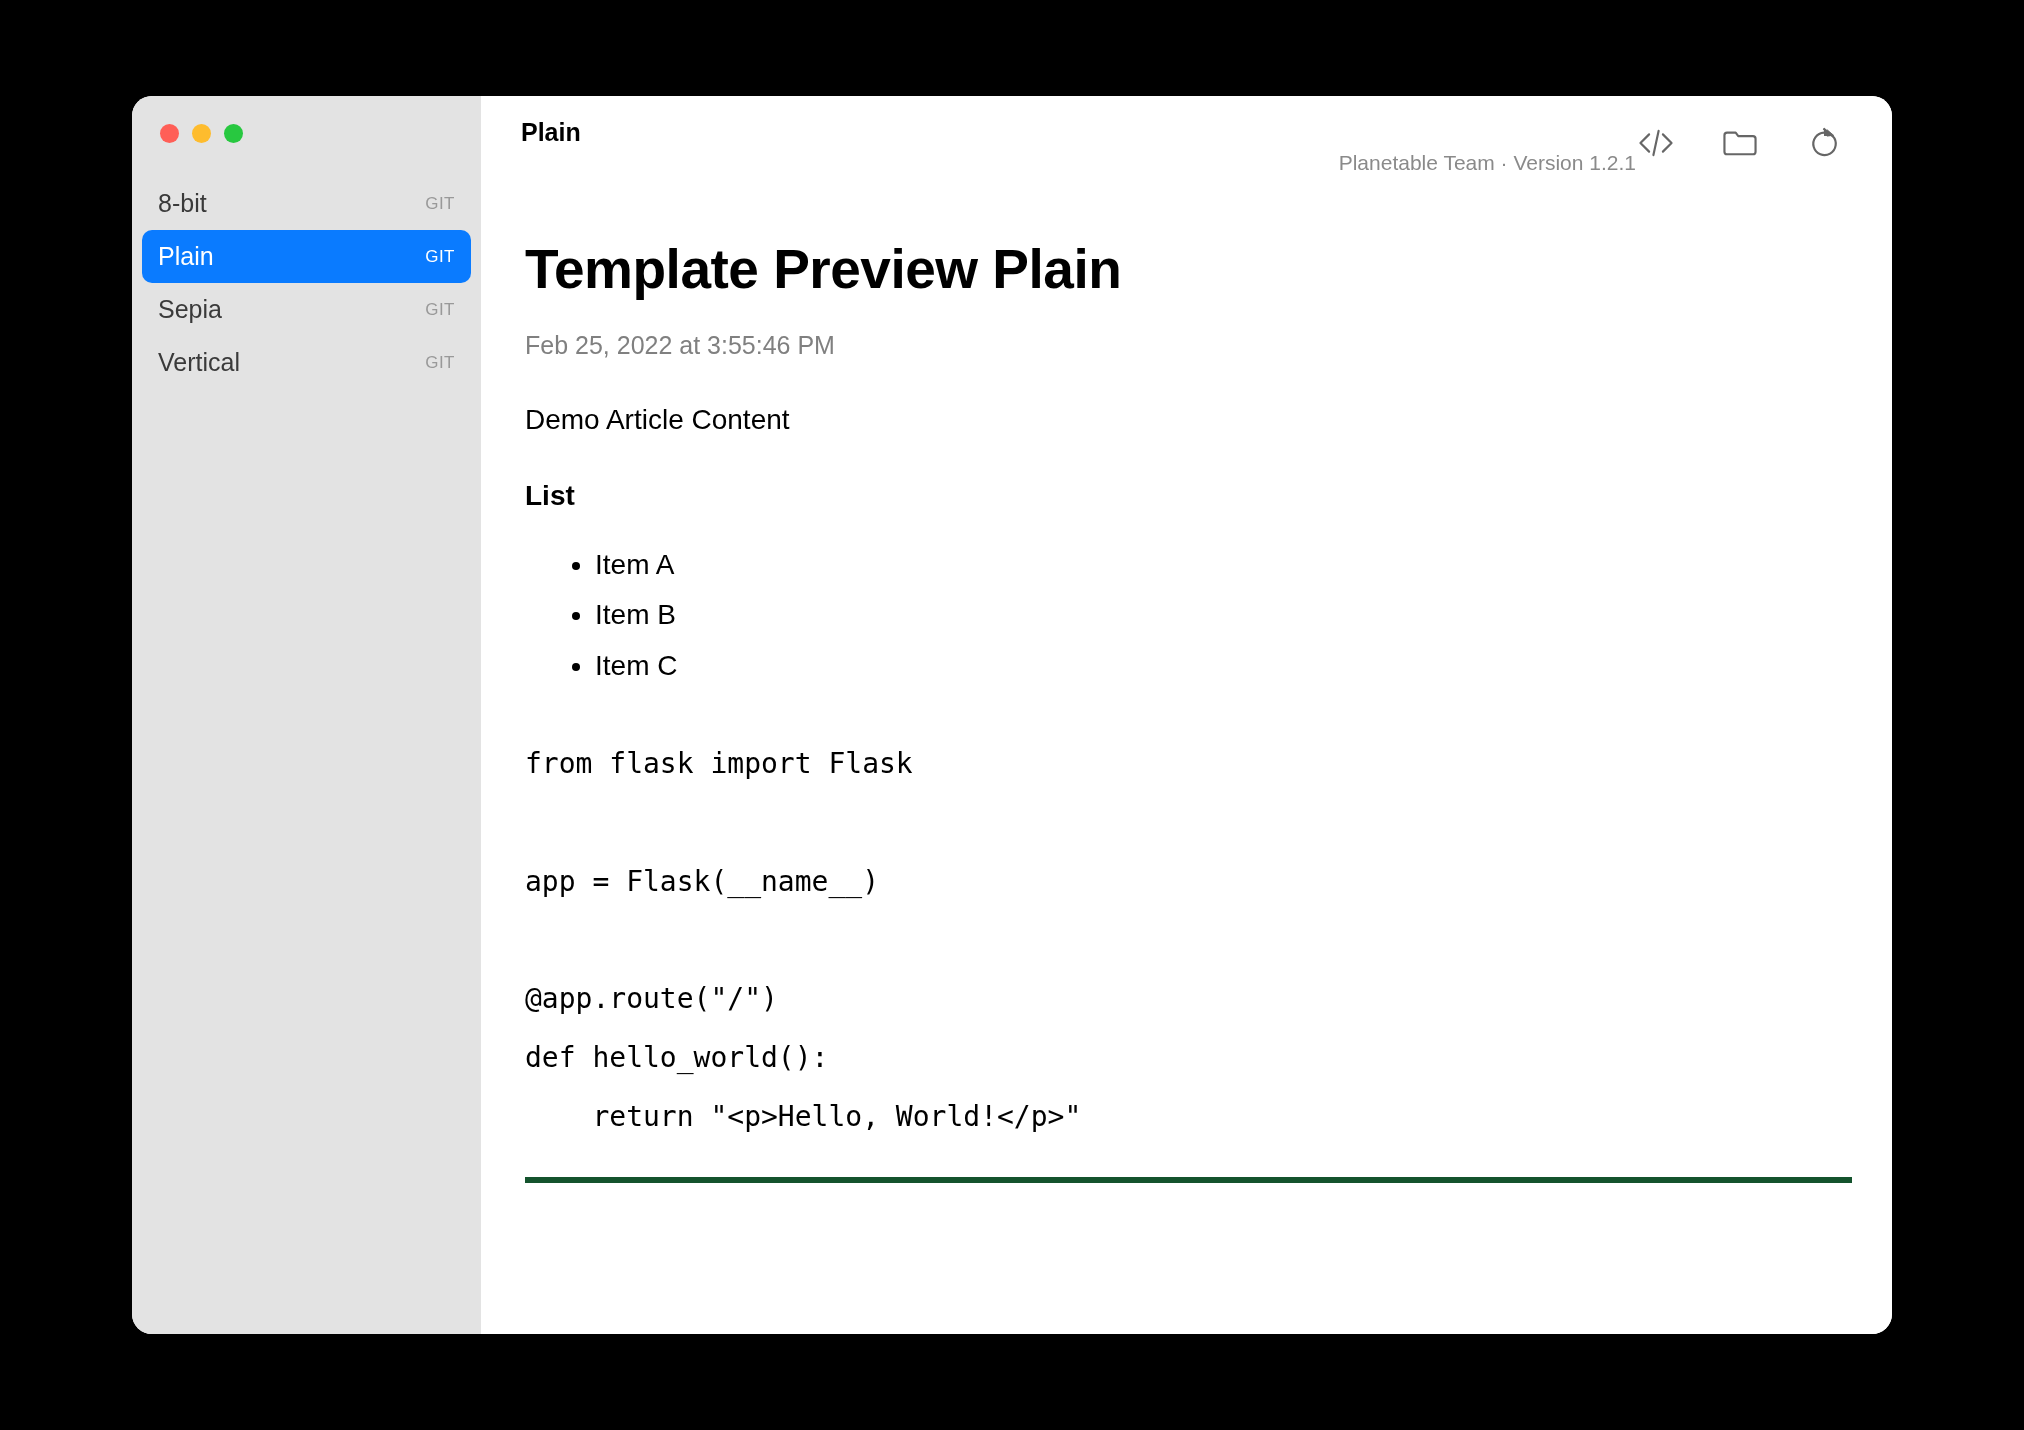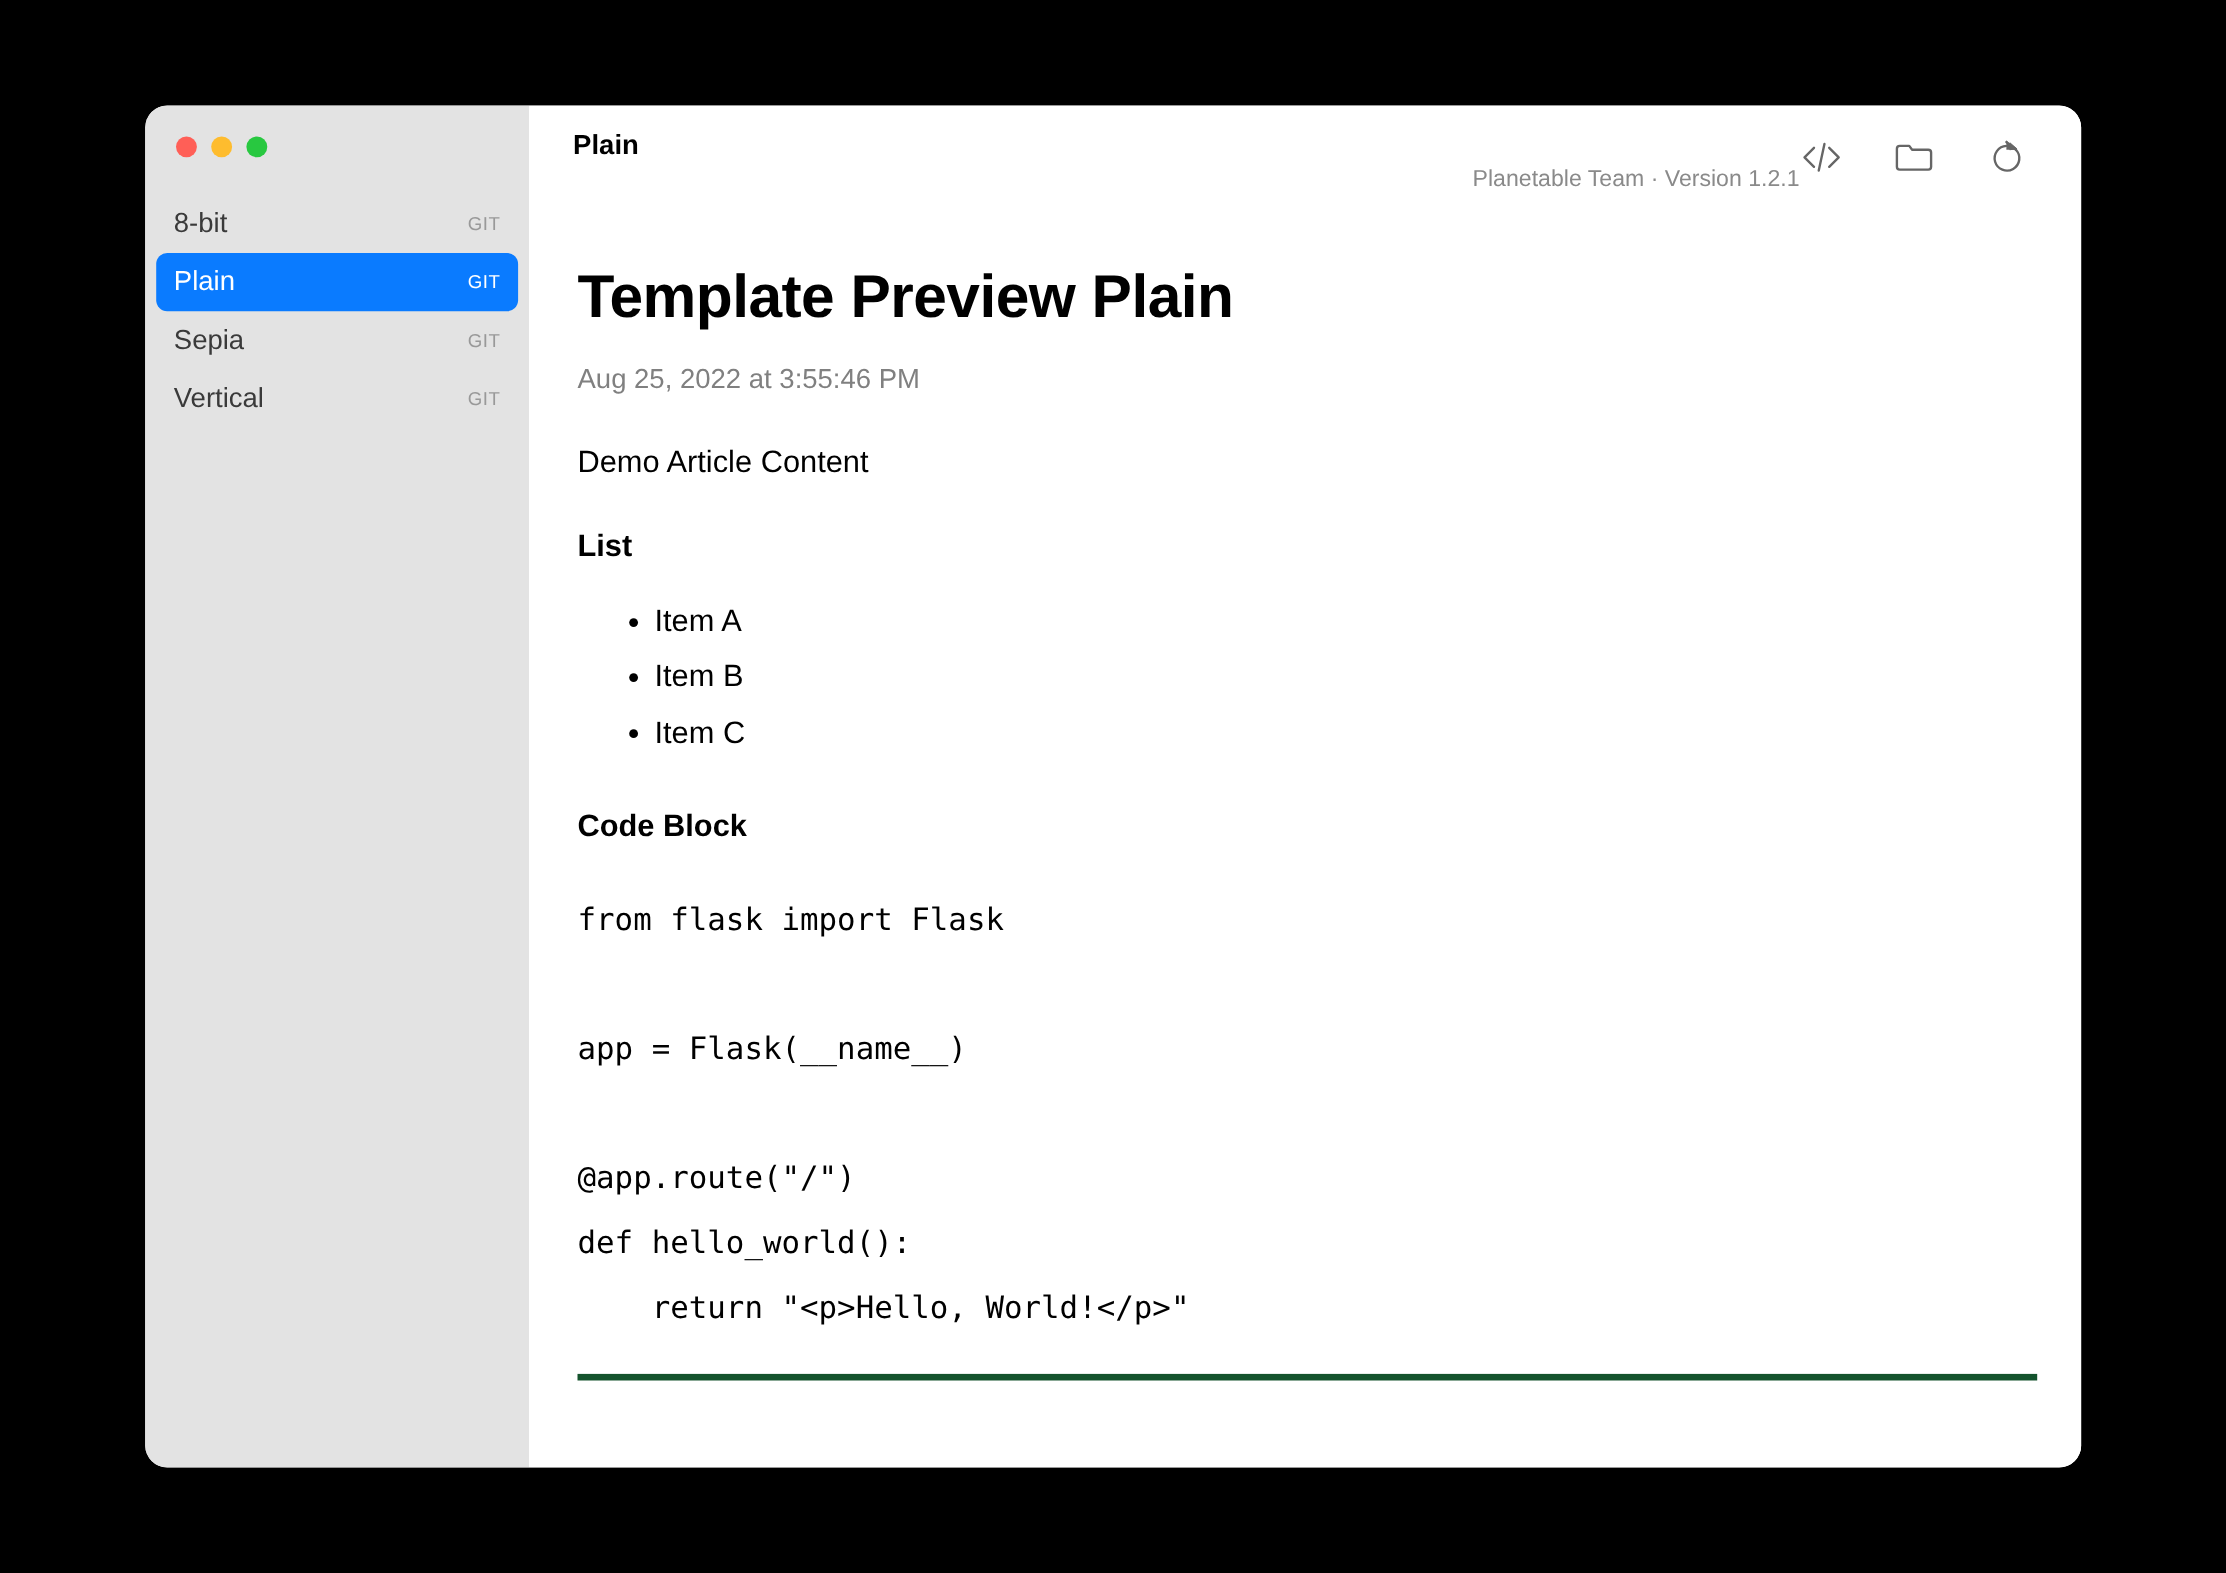"Aug 25, 2022 at 3:55:46" div.article-date { text: Aug -> Feb }
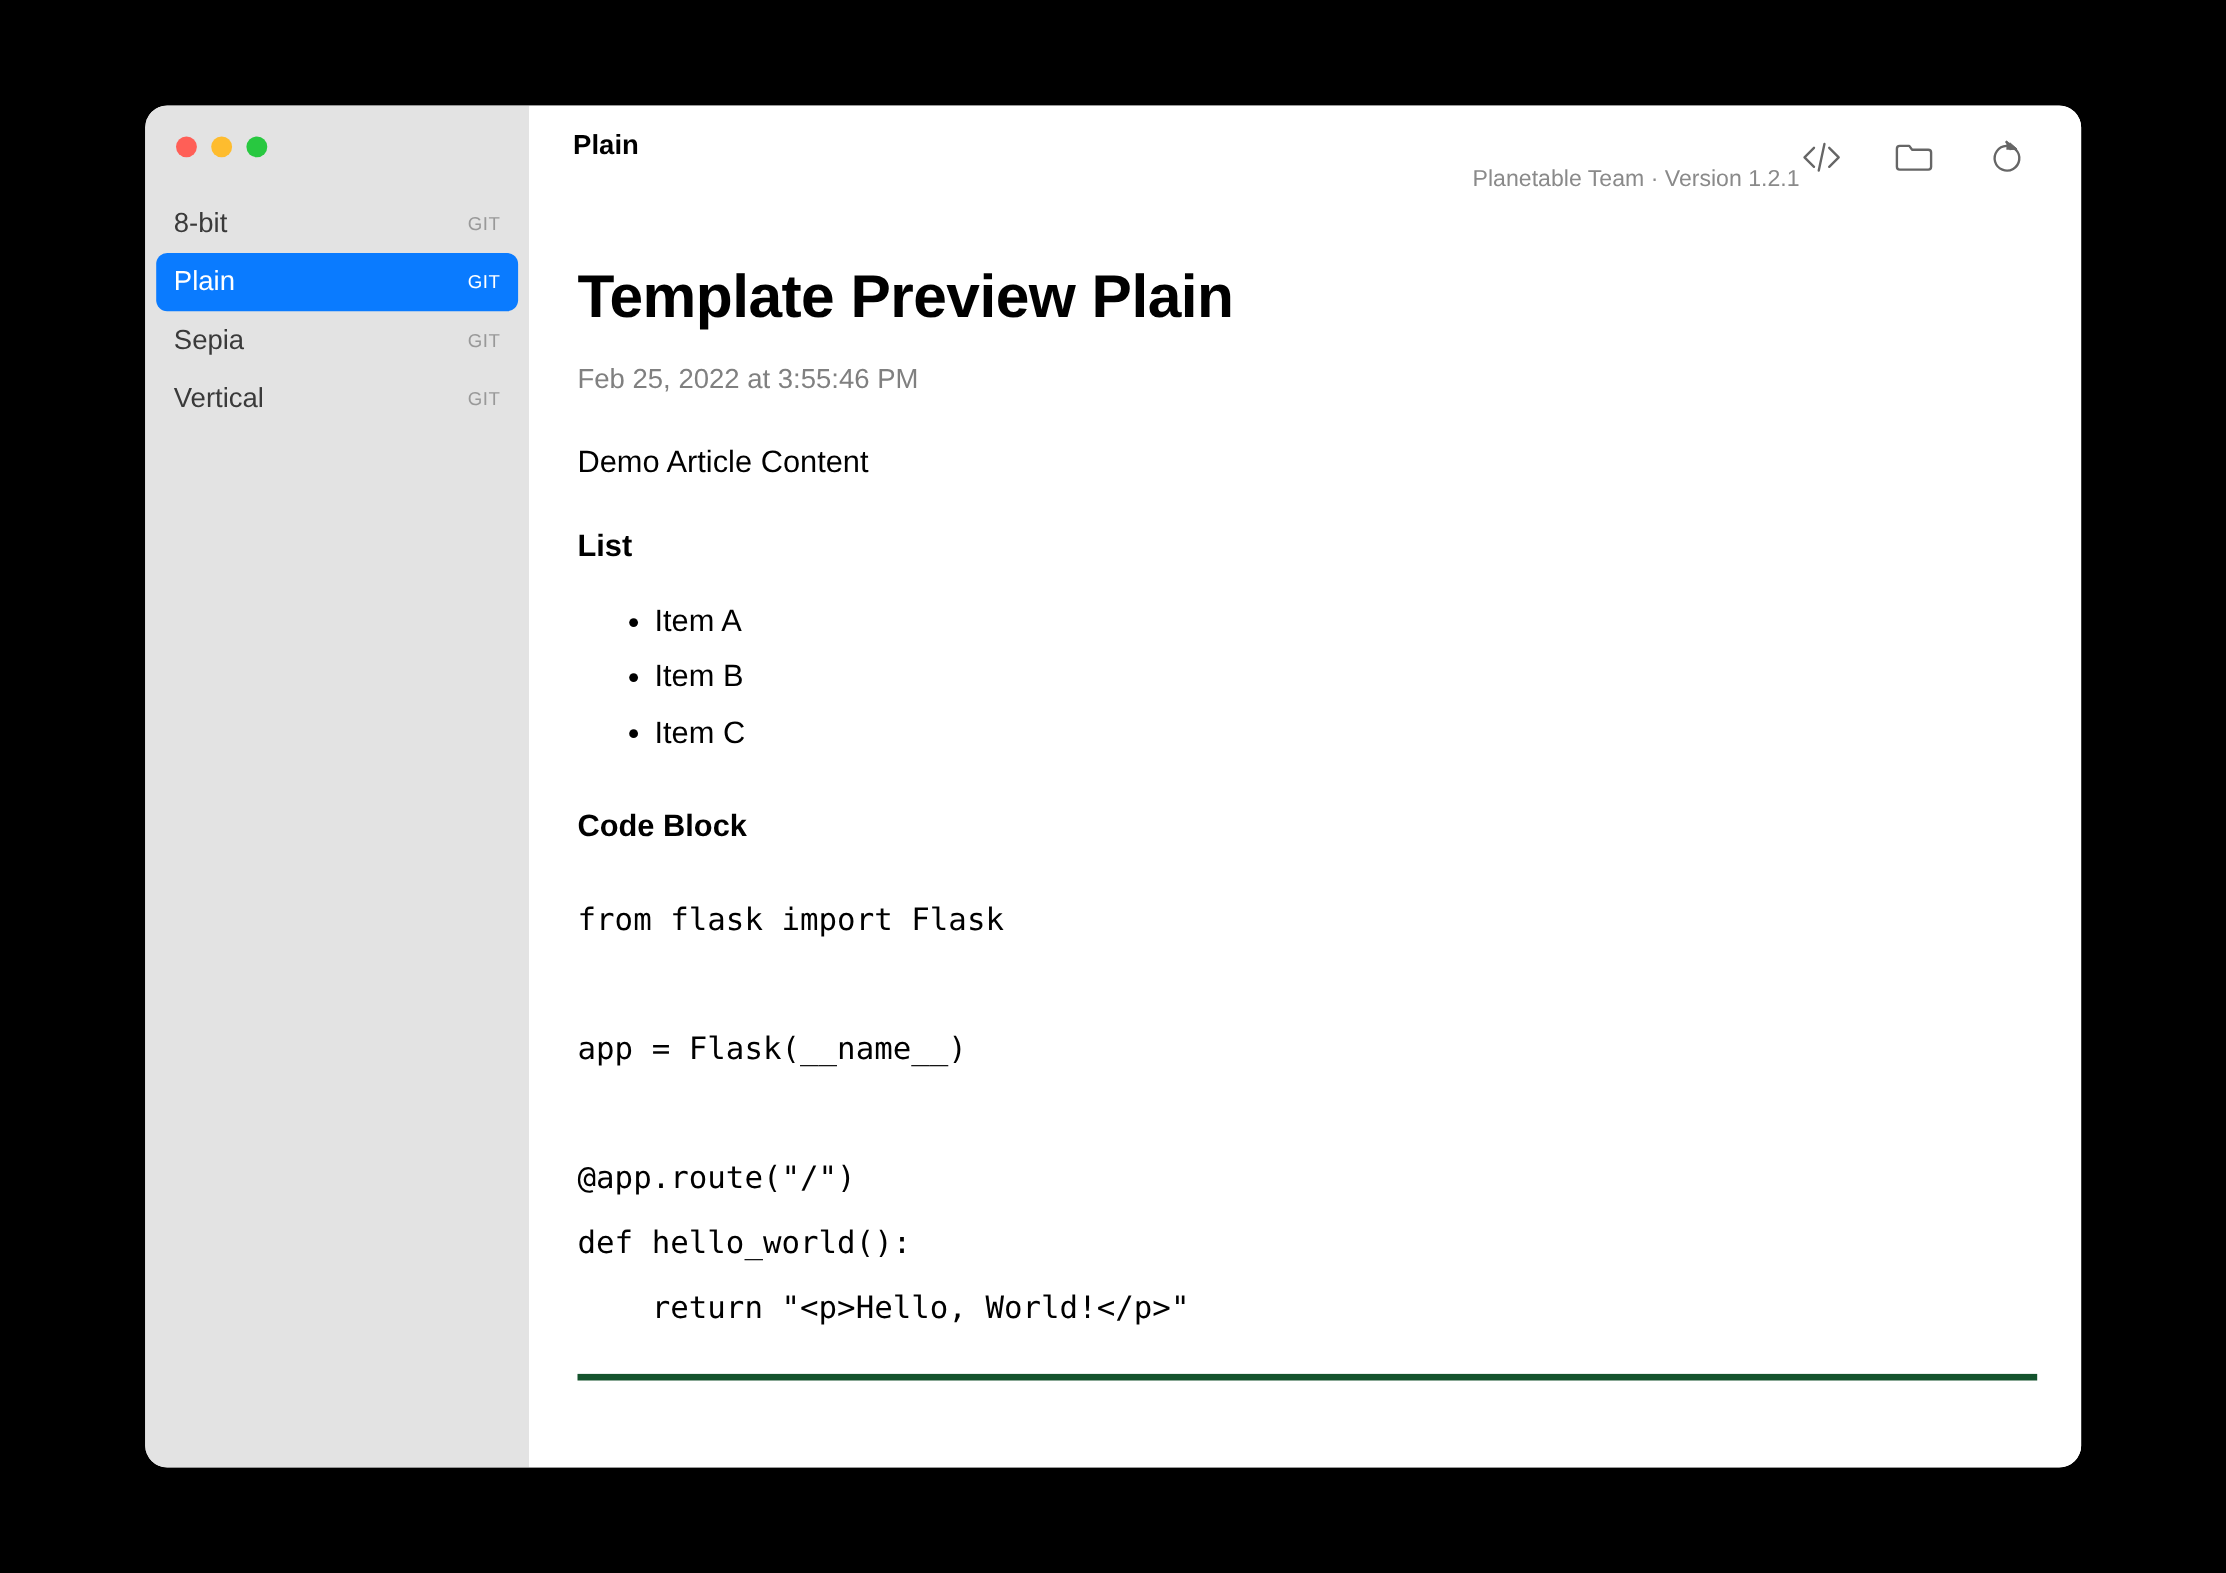"Code Block" h2.section-heading { html: <h2>Code Block</h2> -> none }
